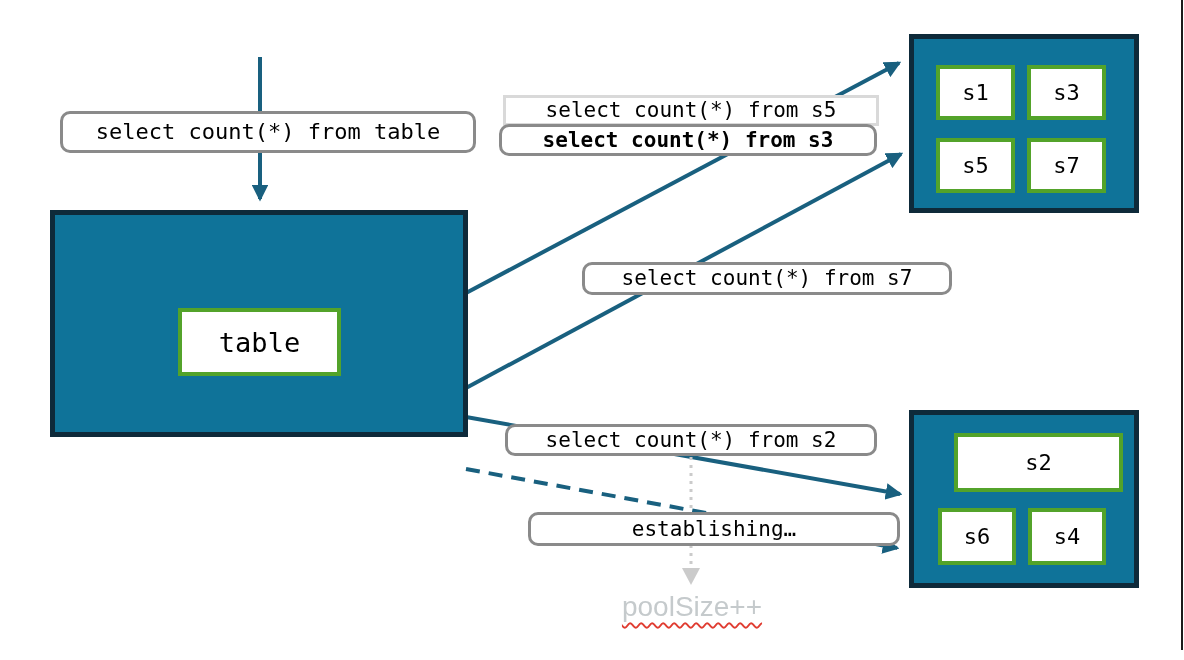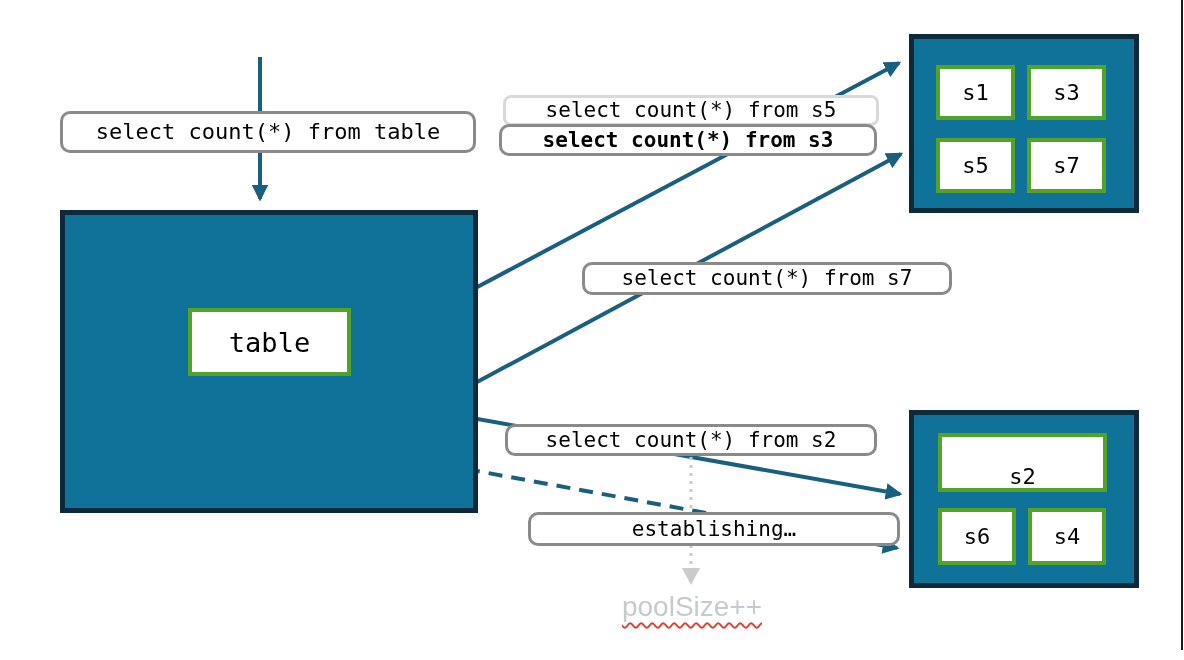"select count(*) from s5" .qlabel.light { border-radius: 8px -> 0 }
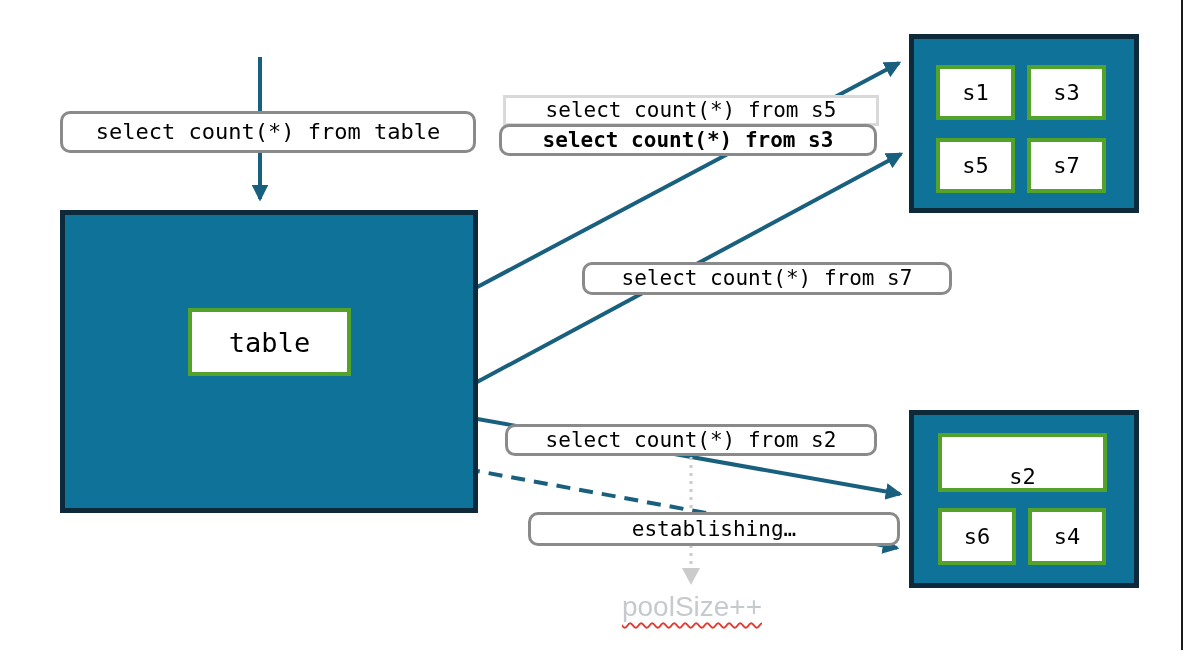"table" div.teal-box { height: 303px -> 227px; left: 60px -> 50px }
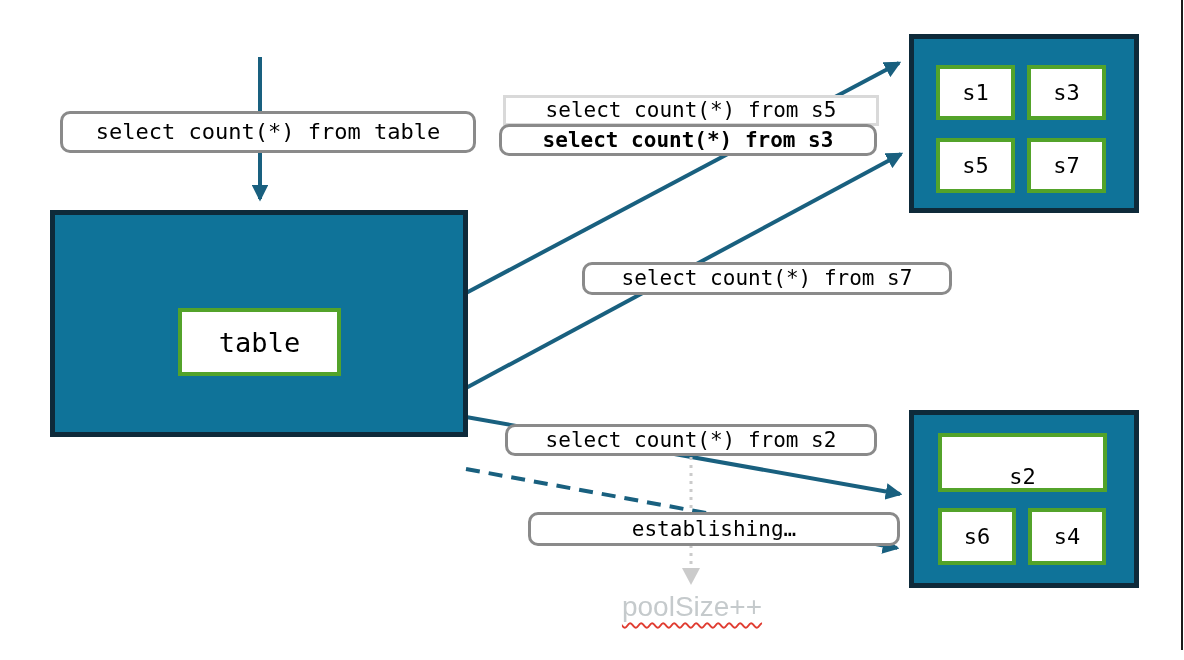"s2" div.white-card { align-items: flex-end -> none; left: 24px -> 40px }
